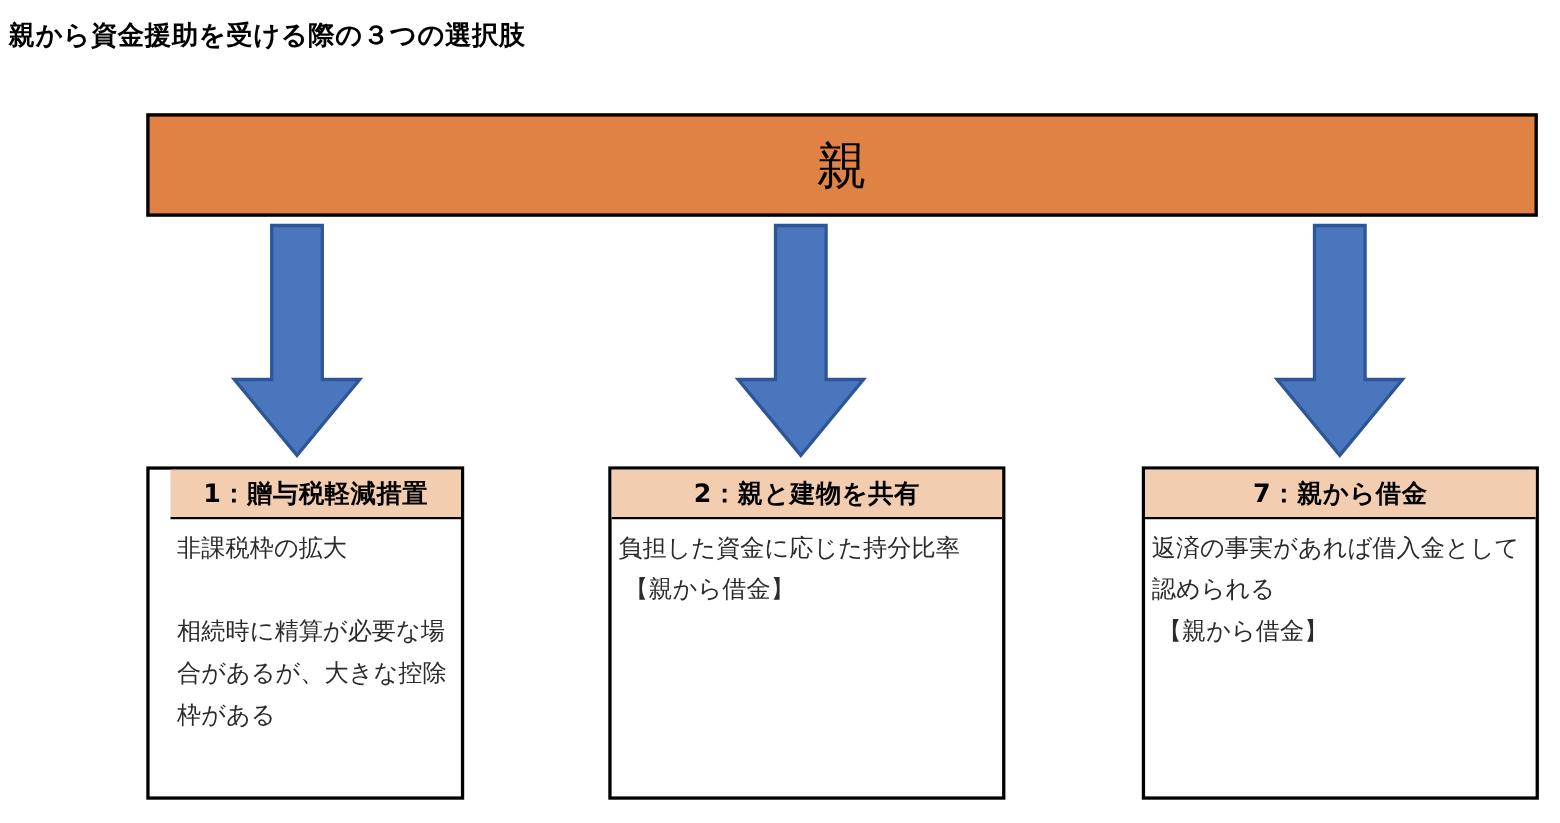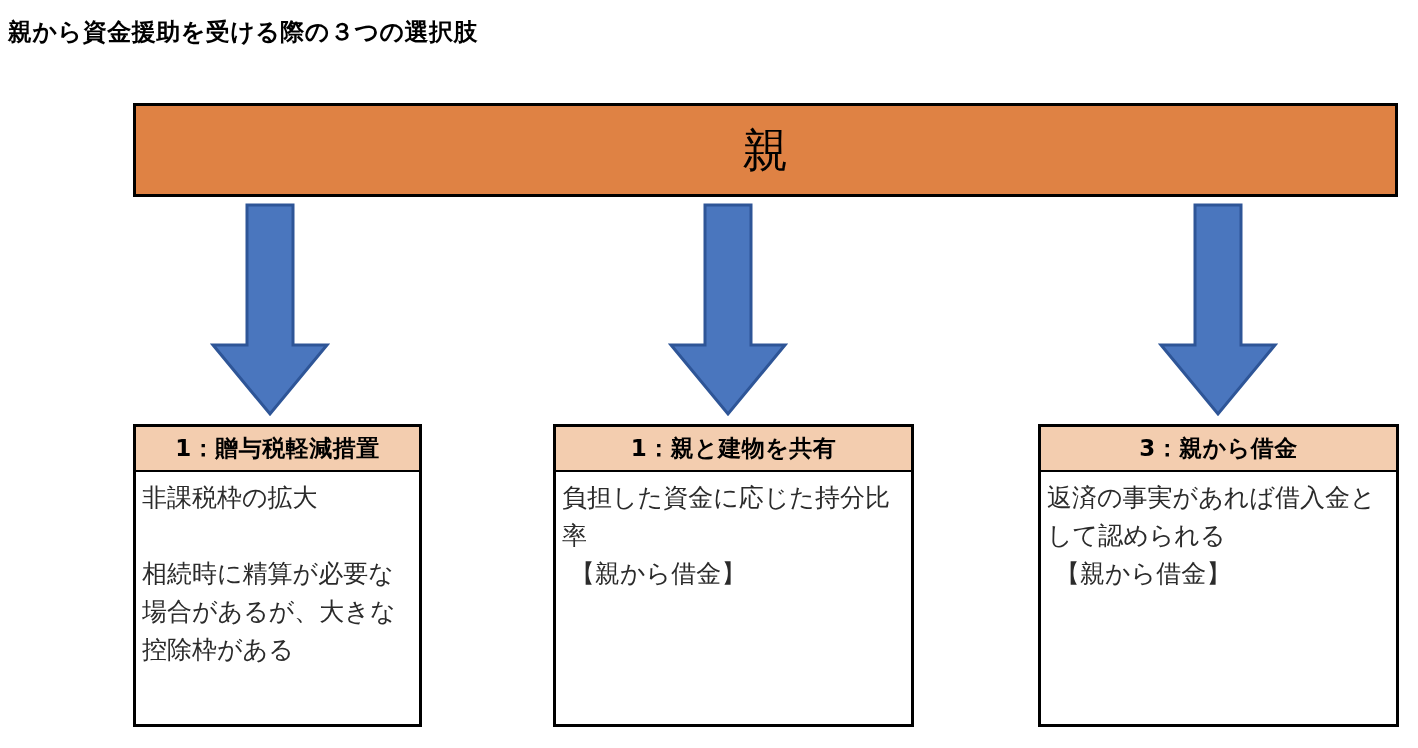"1：贈与税軽減措置" #option-box-1 { padding-left: none -> 19px }
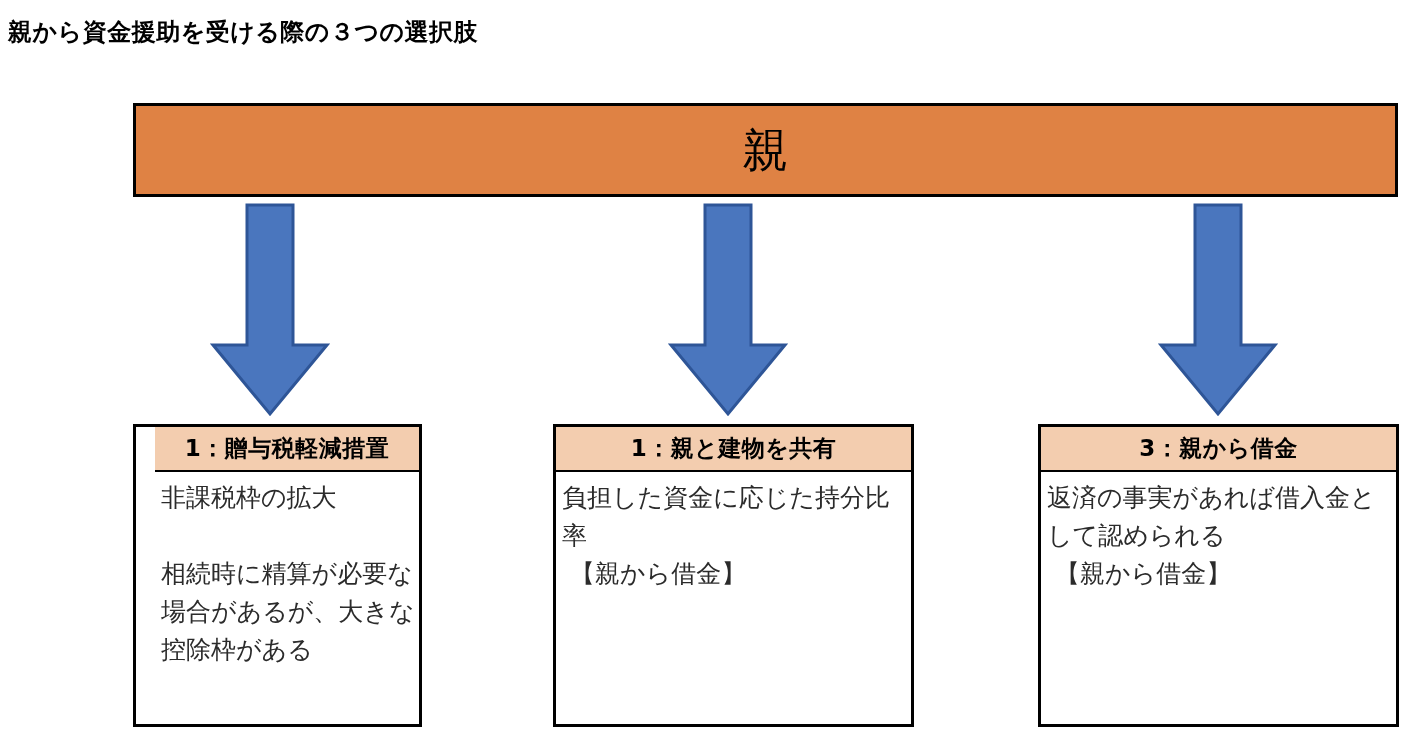"1：親と建物を共有" div.option-header { text: 1 -> 2 }
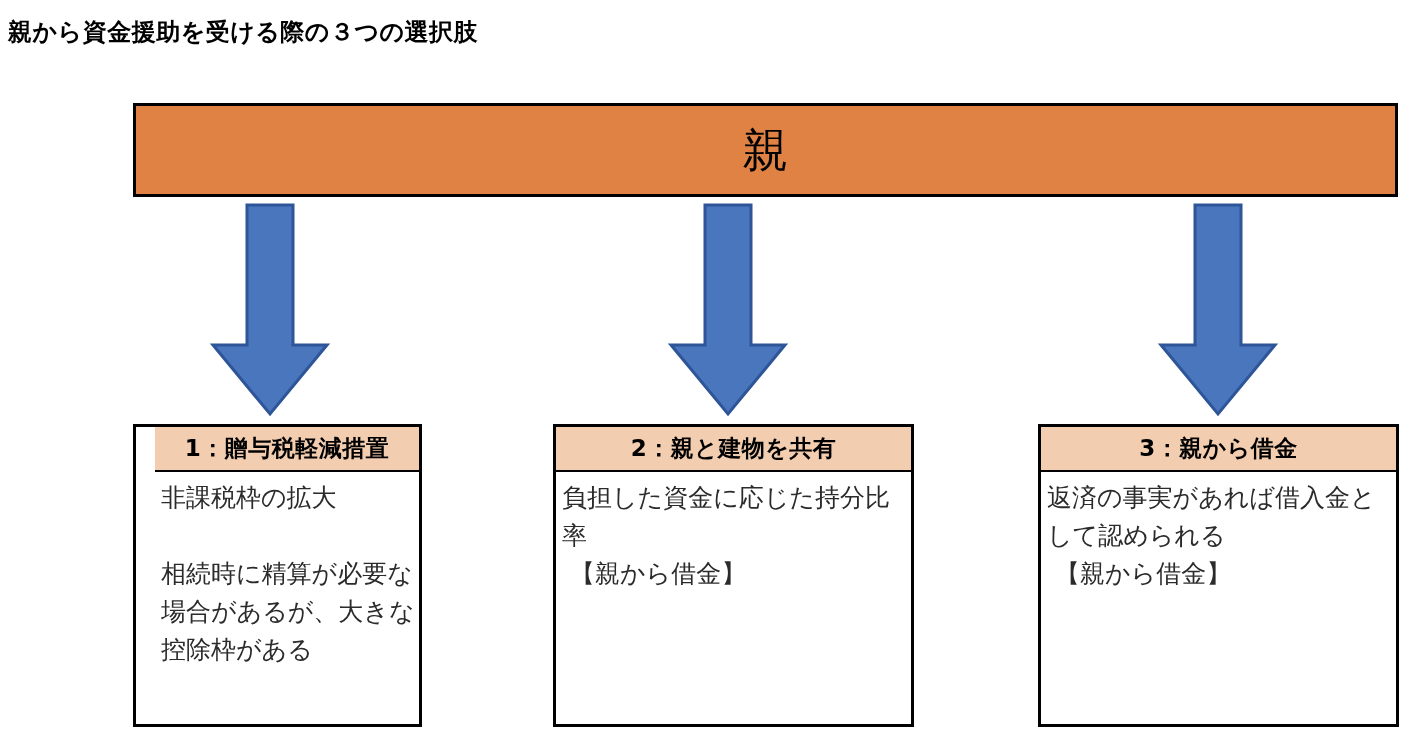"3：親から借金" div.option-header { text: 3 -> 7 }
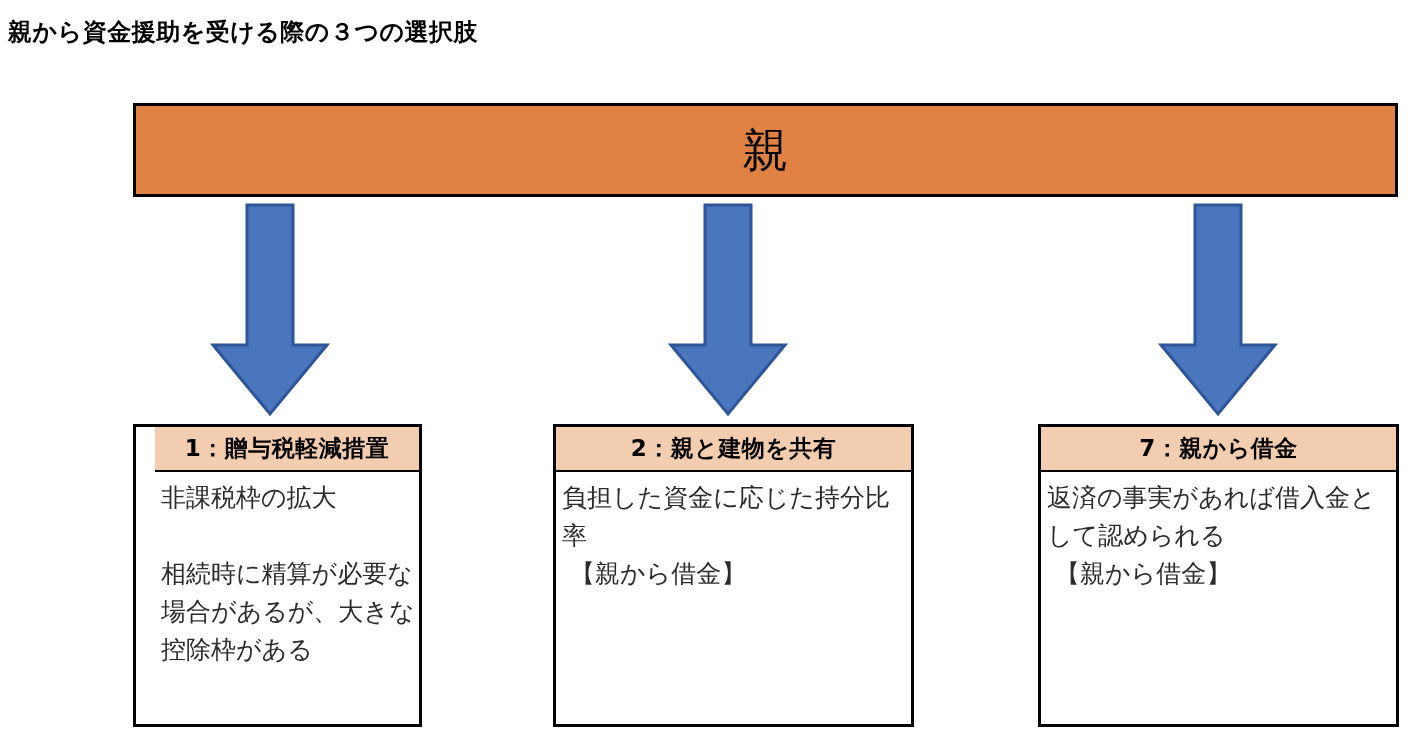"非課税枠の拡大" .option-body { font-family: none -> Liberation Serif, serif; font-size: 25px -> 22px }
